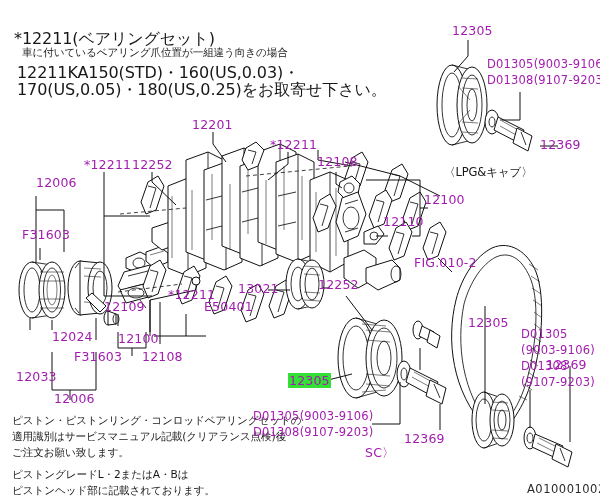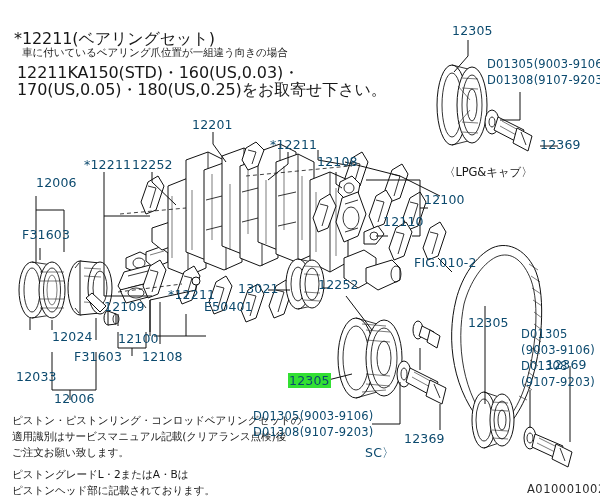"12305" .lbl { color: #0c4a6e -> #a21caf }
